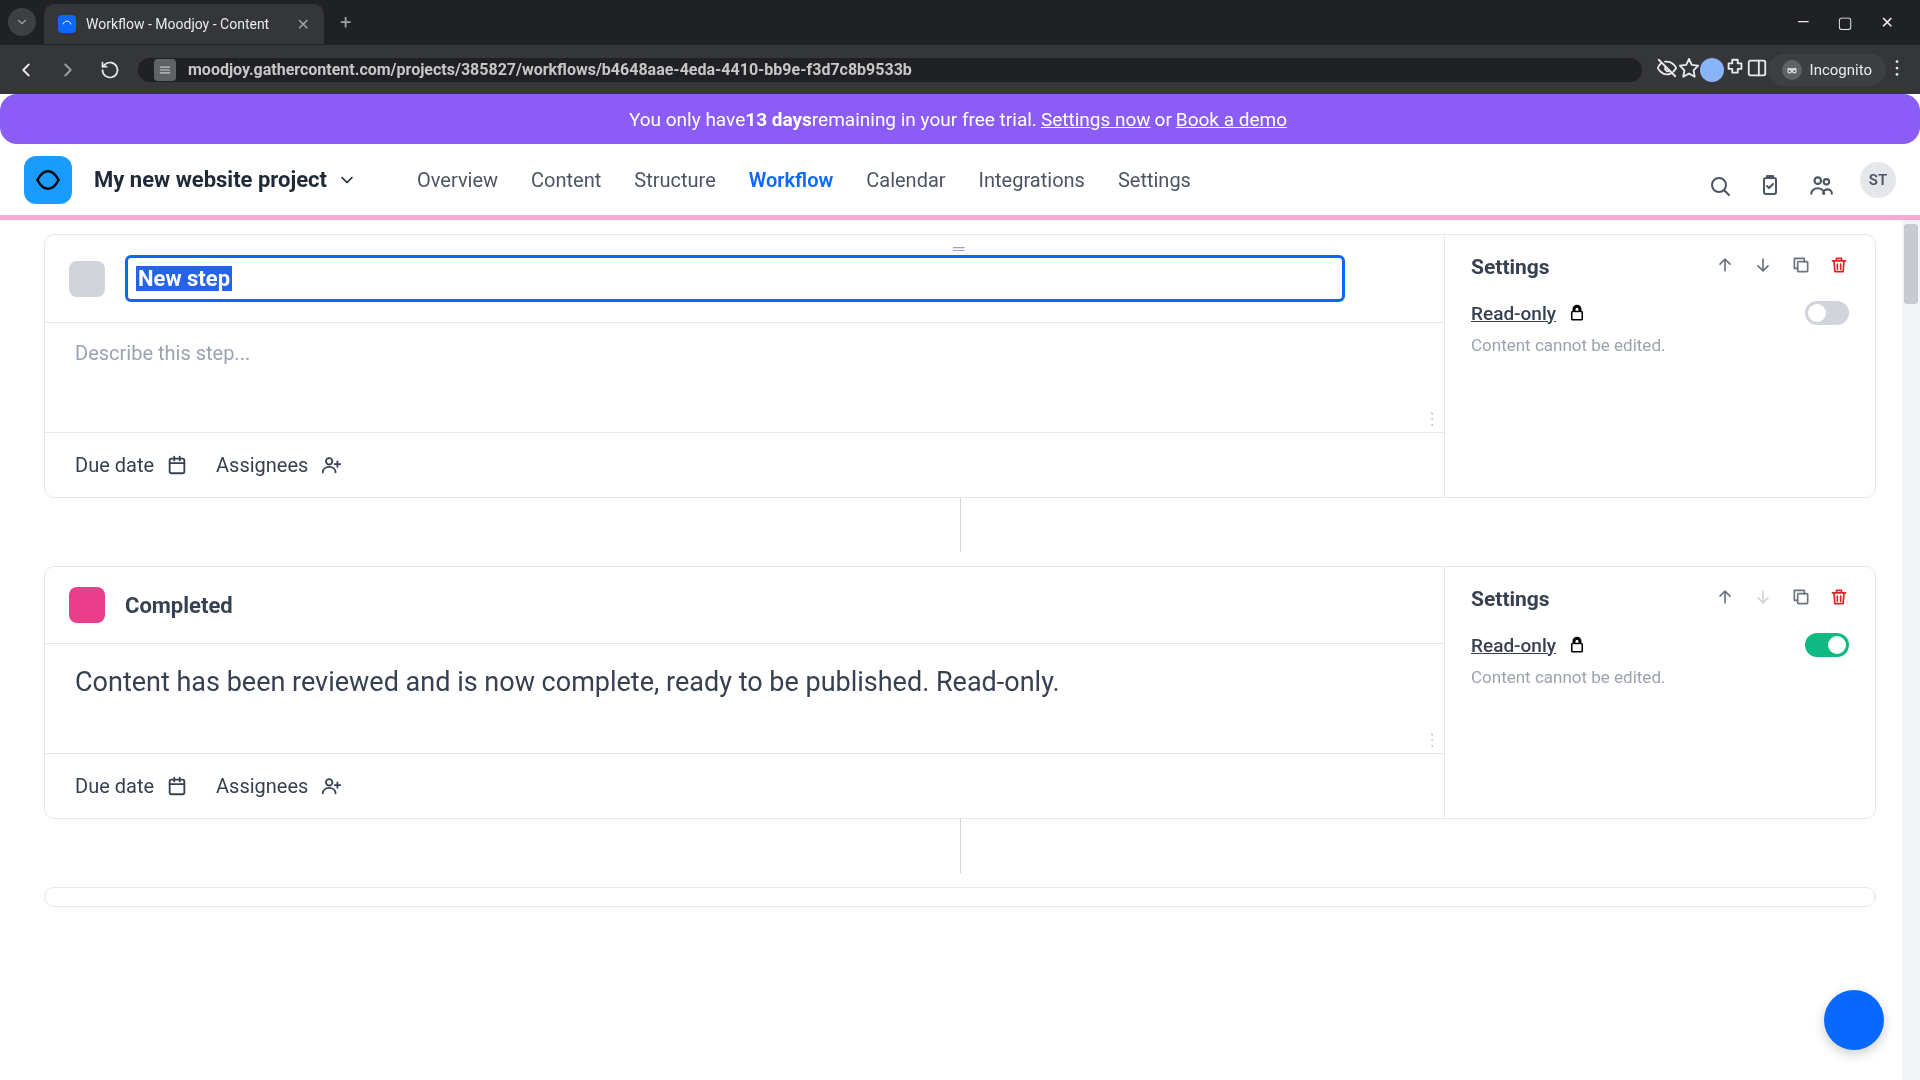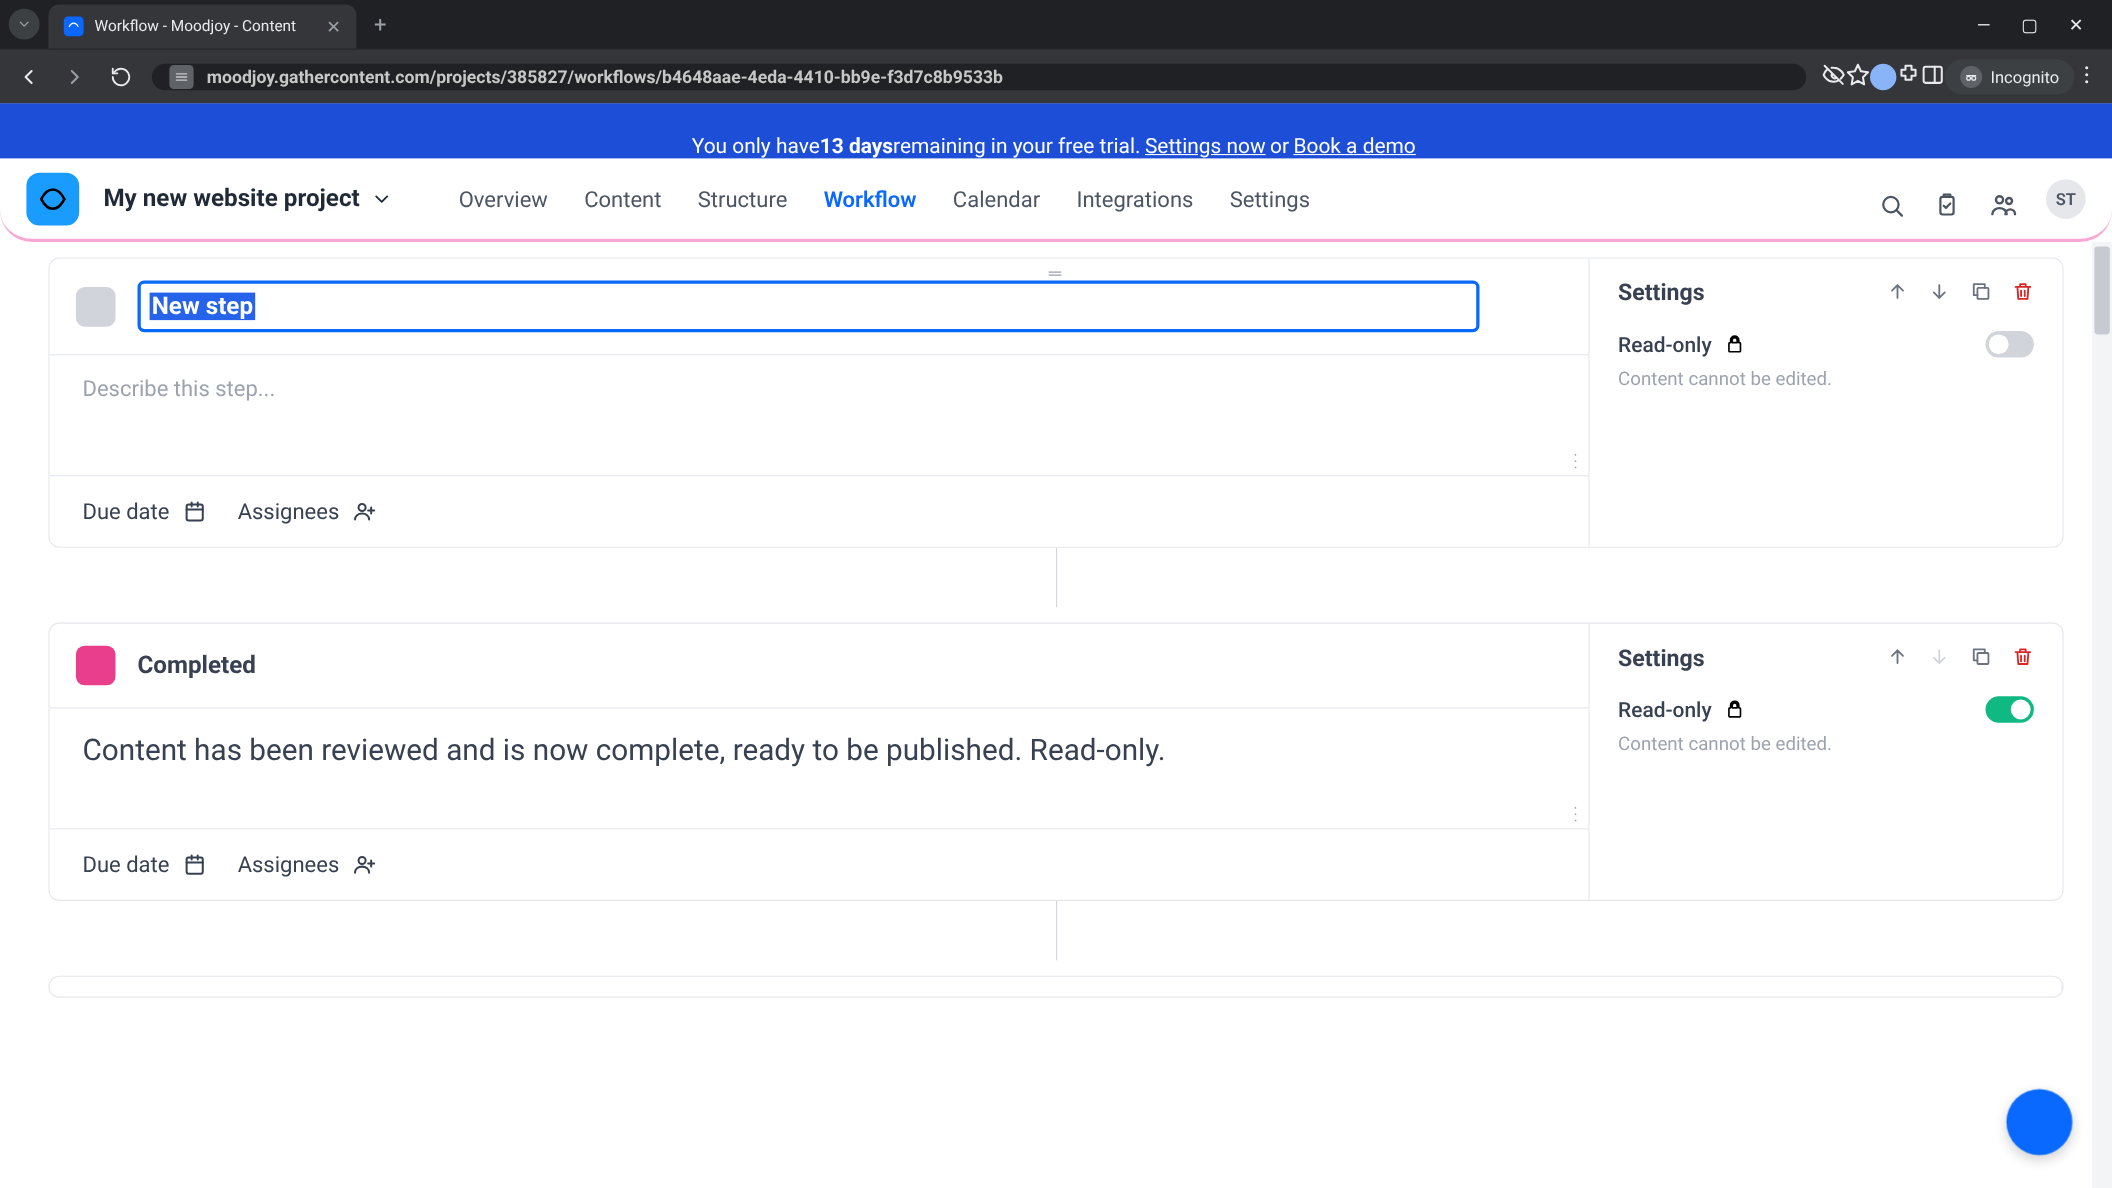"You only have" .trial-banner { align-items: flex-end -> center; background: #1d4ed8 -> #8b5cf6; border-radius: none -> 17px }
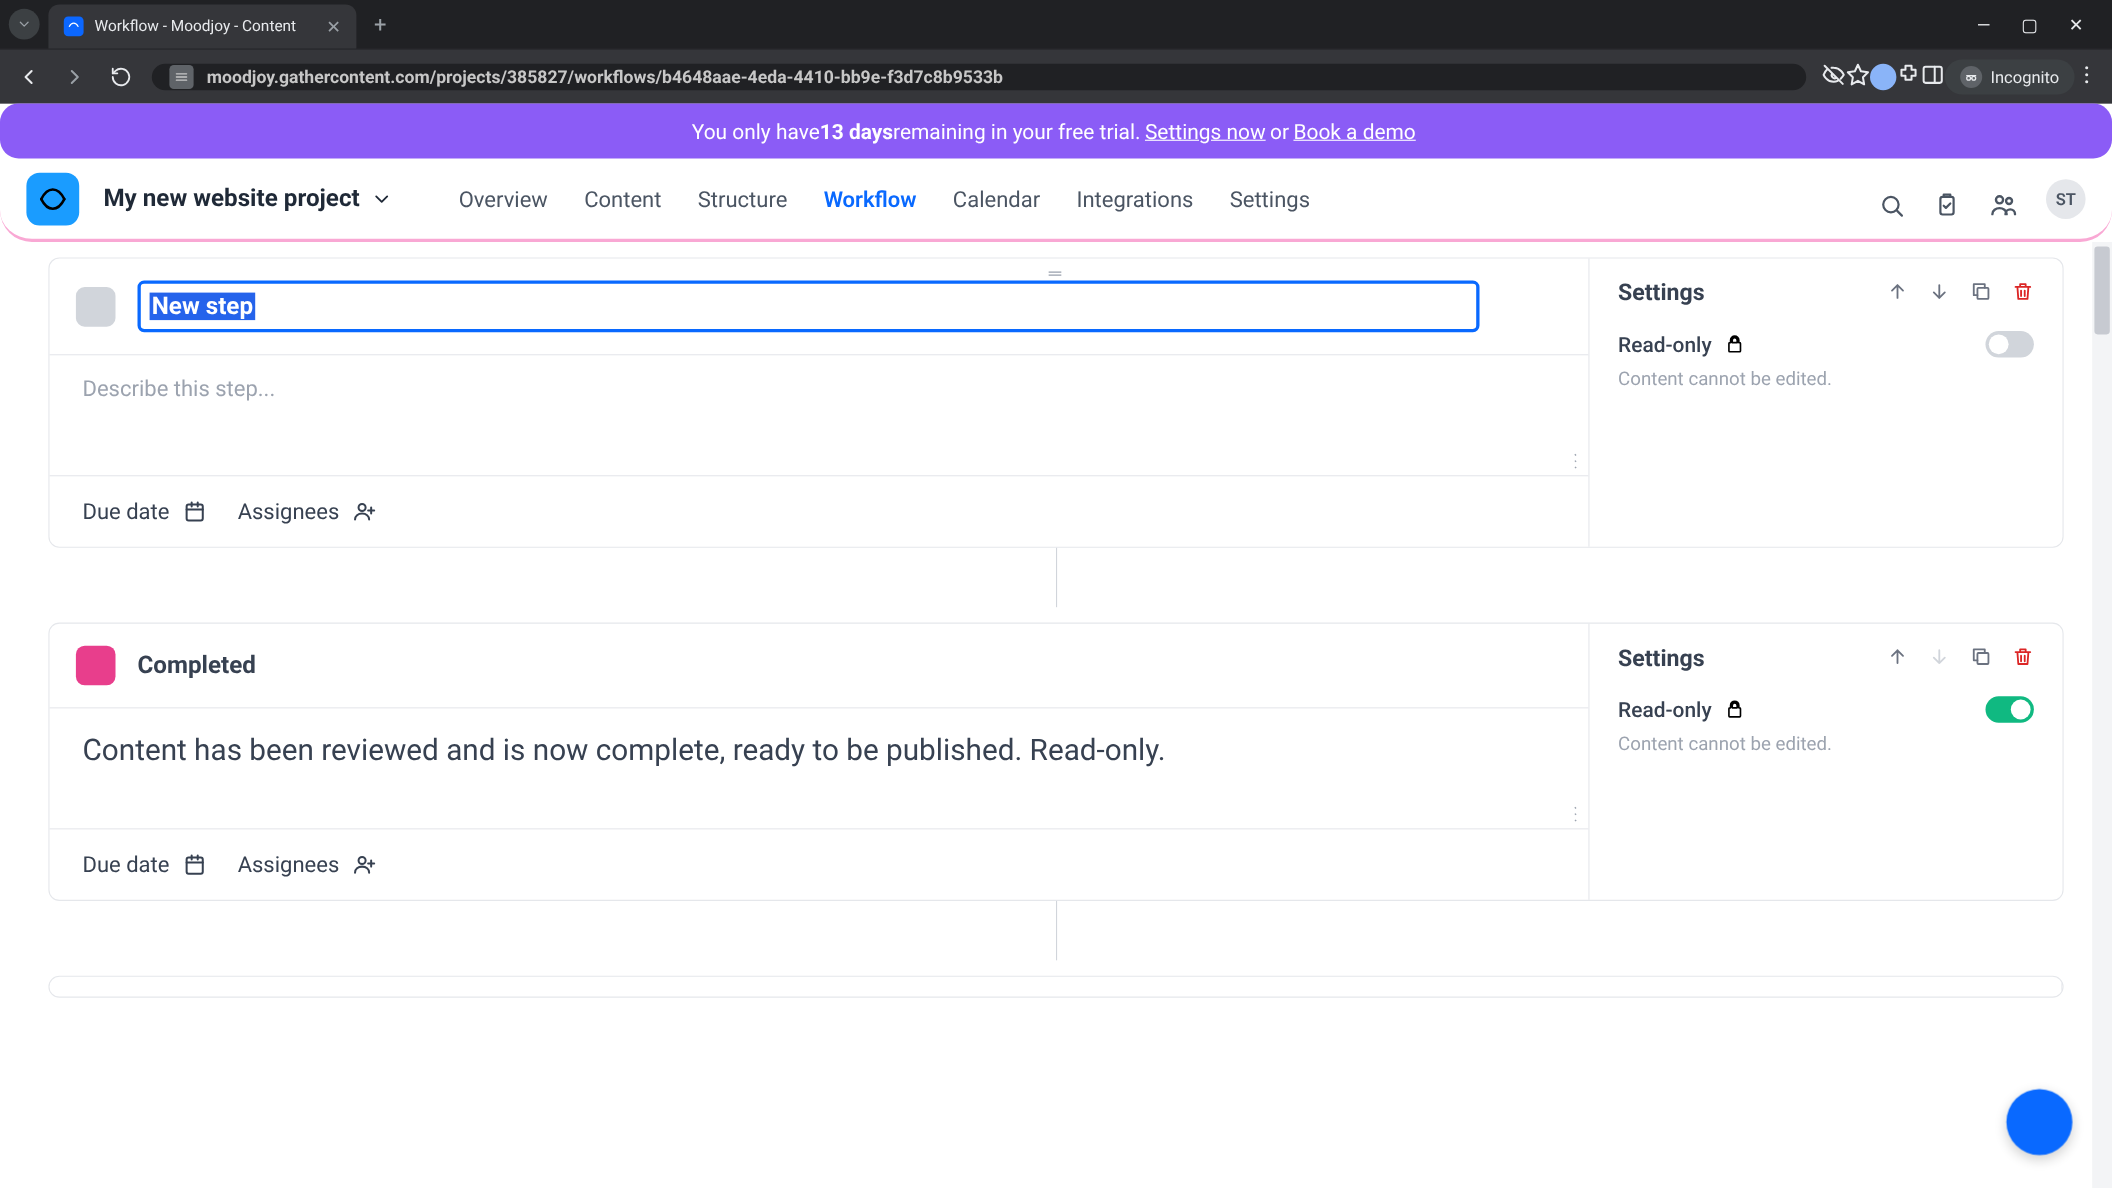"My new website project" .app-header { border-bottom: 3px solid #f9a8d4 -> 5px solid #f9a8d4; border-radius: 29px -> none }
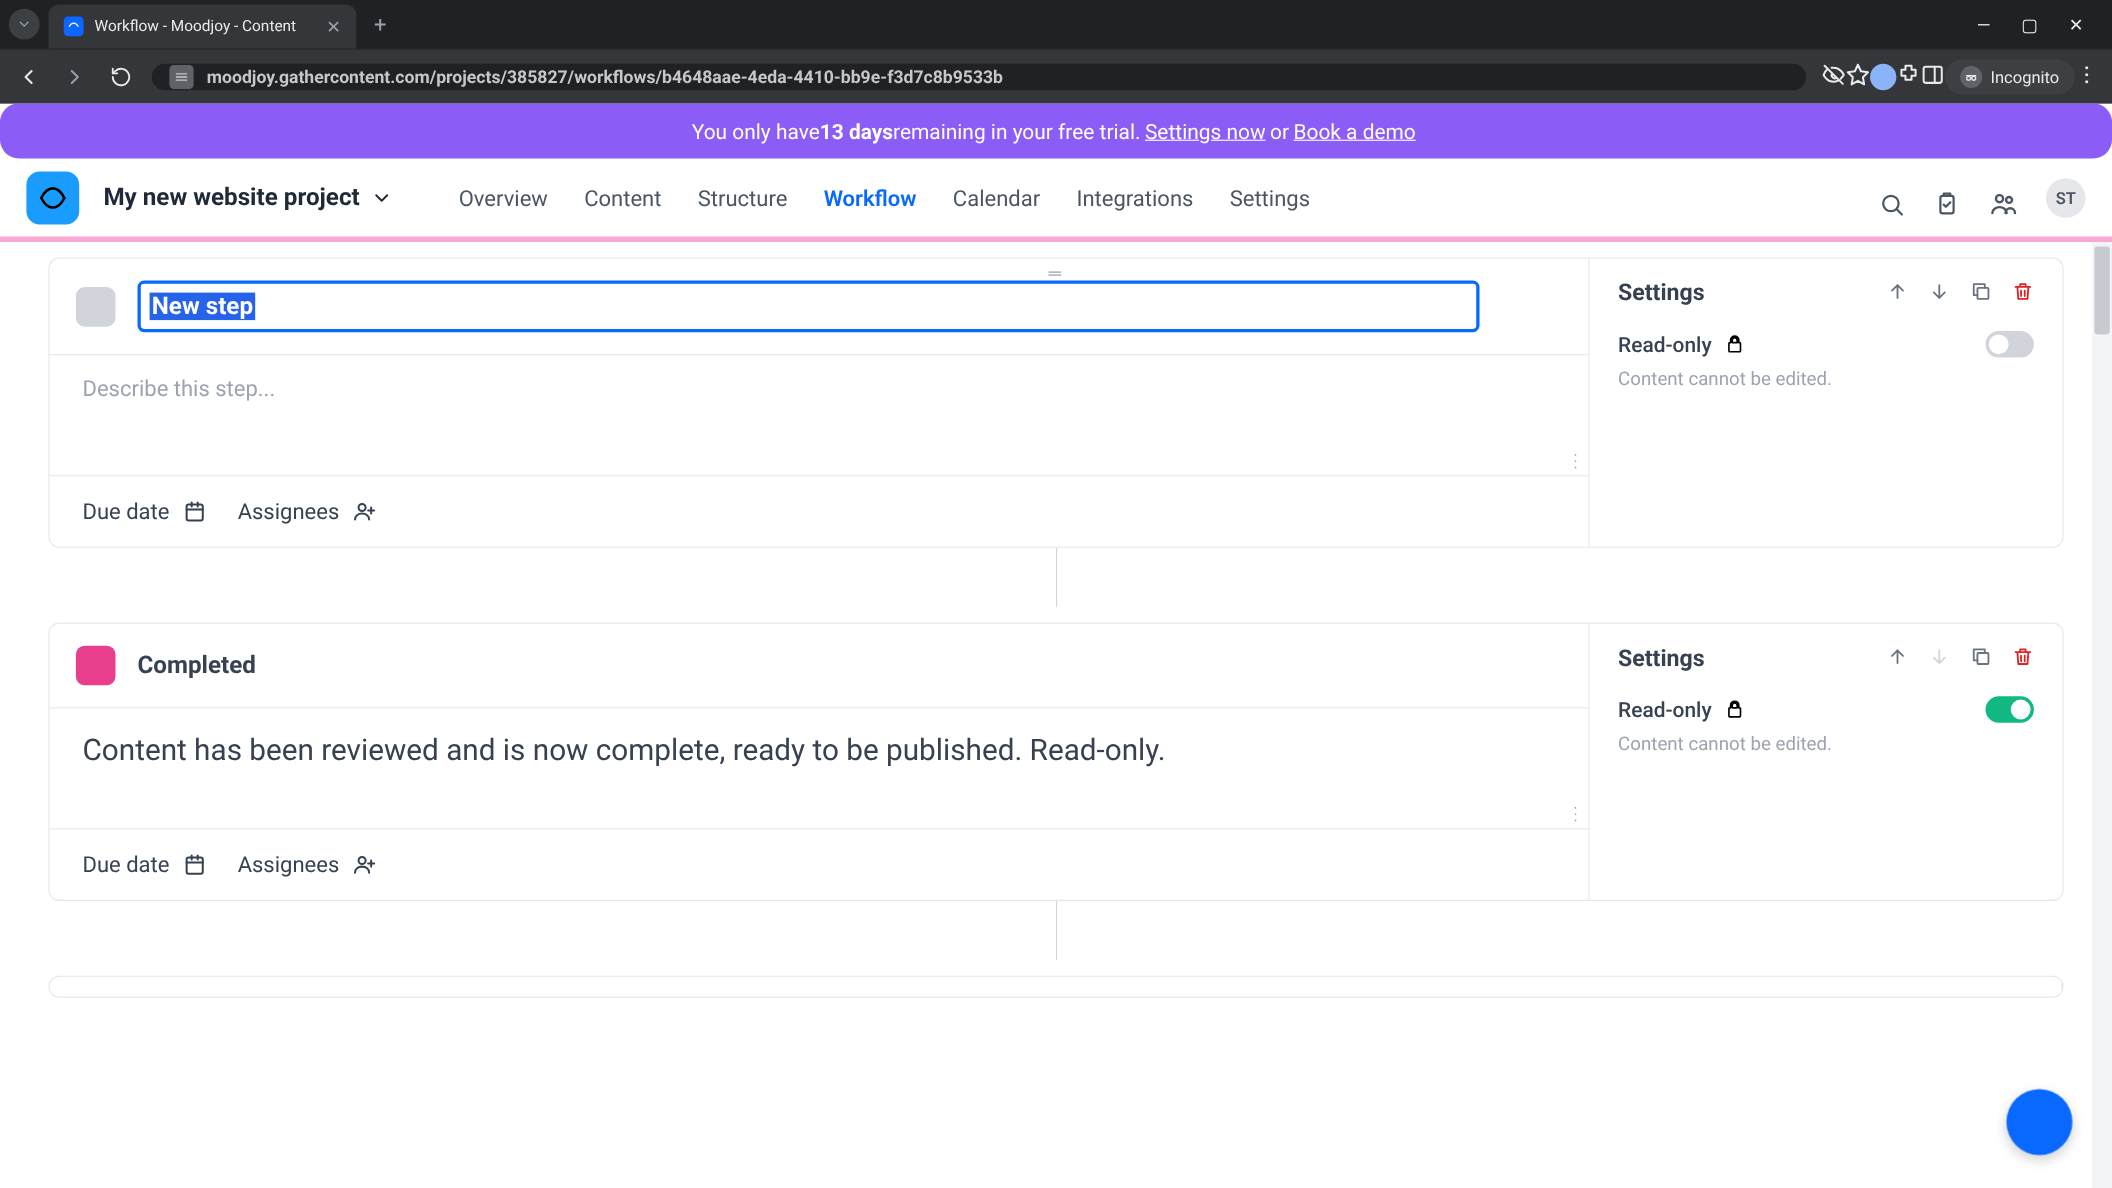"Read-only" .readonly-label { text-decoration: none -> underline }
